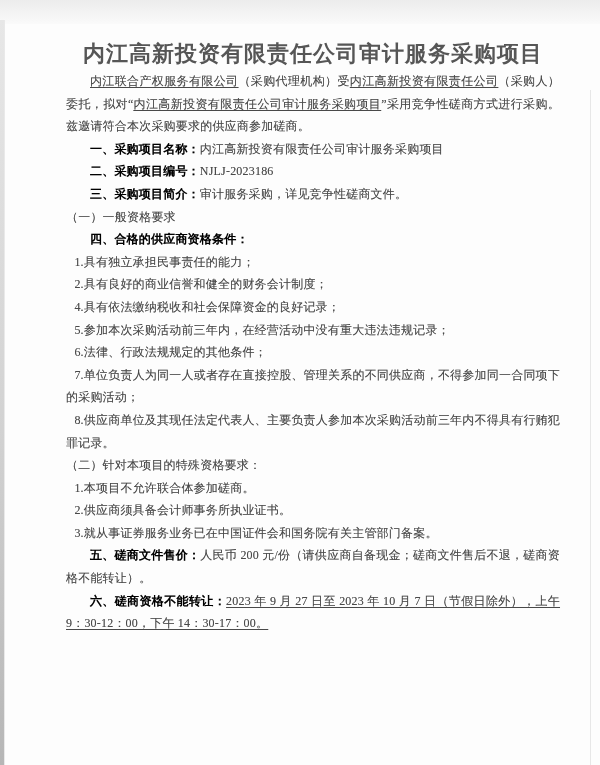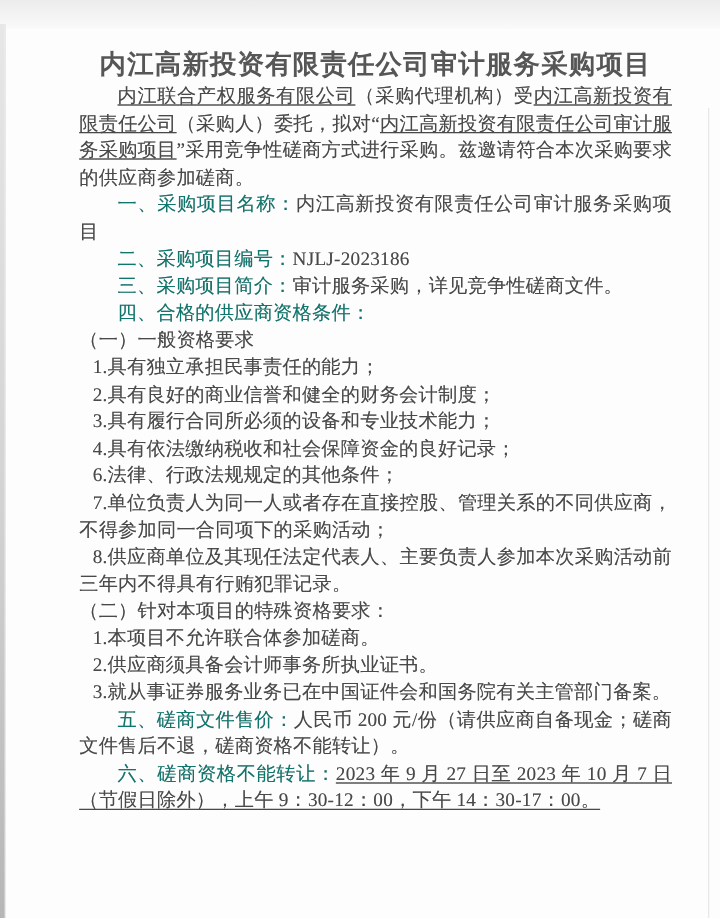"内江联合产权服务有限公司（采购代理机构）受内江高新投资有限责任公司（采购人）委托" p.line { font-size: 16px -> 12px }
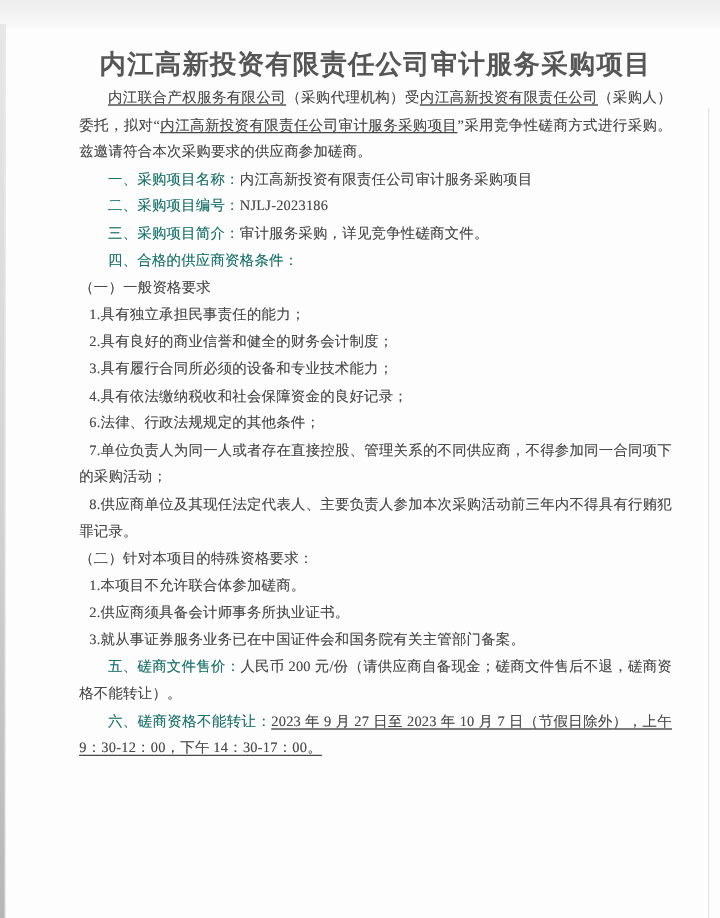"一、采购项目名称：" .run.b { color: #0f766e -> #000000; font-weight: normal -> bold }
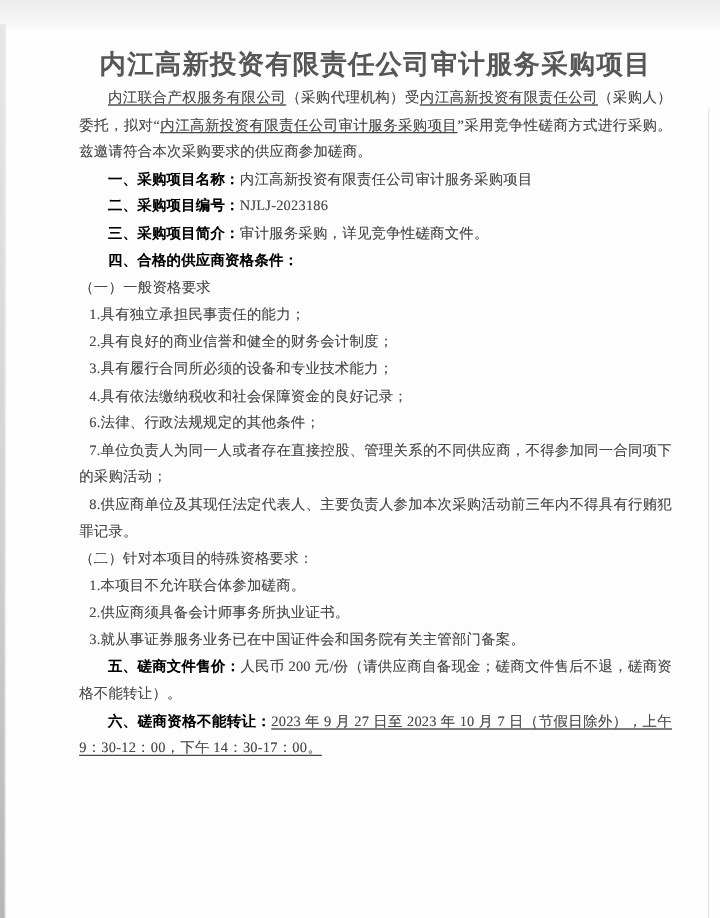"四、合格的供应商资格条件：" p.line { order: before "（一）一般资格要求" -> after "（一）一般资格要求" }
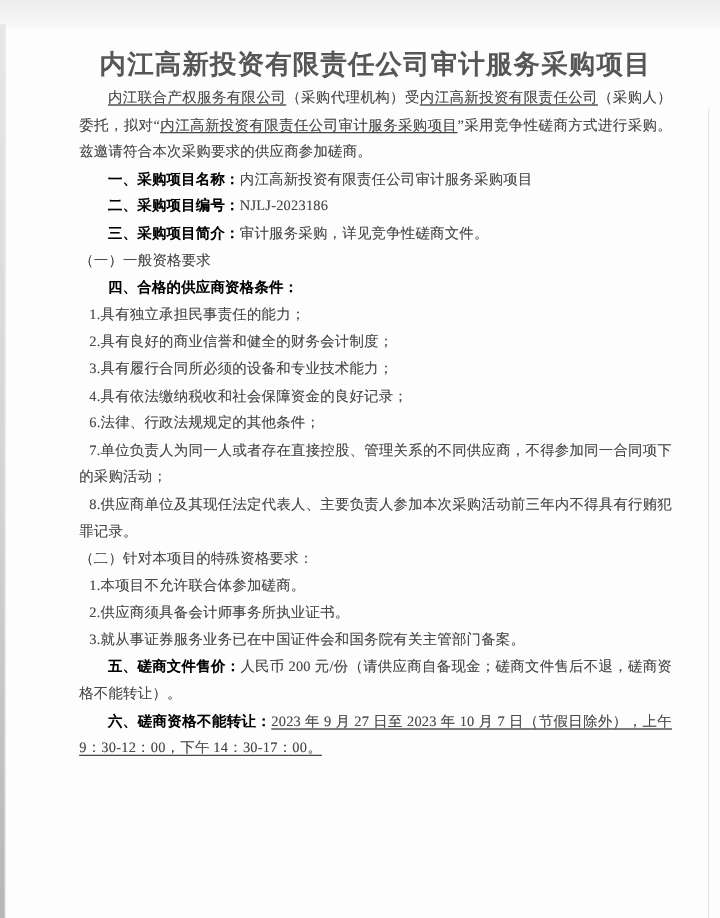"3.具有履行合同所必须的设备和专业技术能力；" p.line { html: <p><span>3.具有履行合同所必须的设备和专业技术能力；</span></p> -> none }
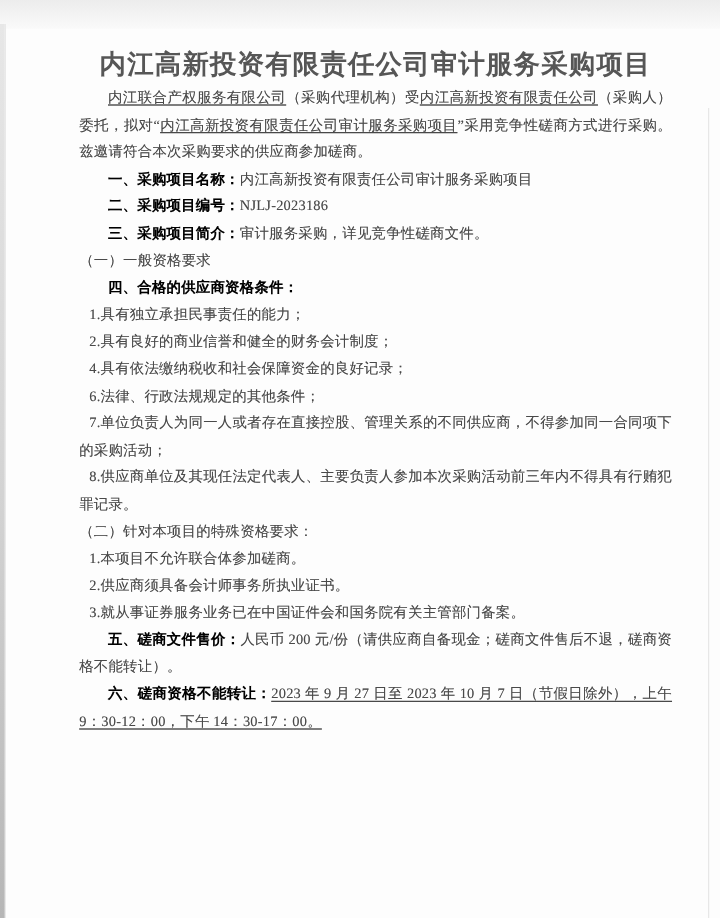"5.参加本次采购活动前三年内，在经营活动中没有重大违法违规记录；" p.line { html: none -> <p><span>5.参加本次采购活动前三年内，在经营活动中没有重大违法违规记录；</span></p> }
